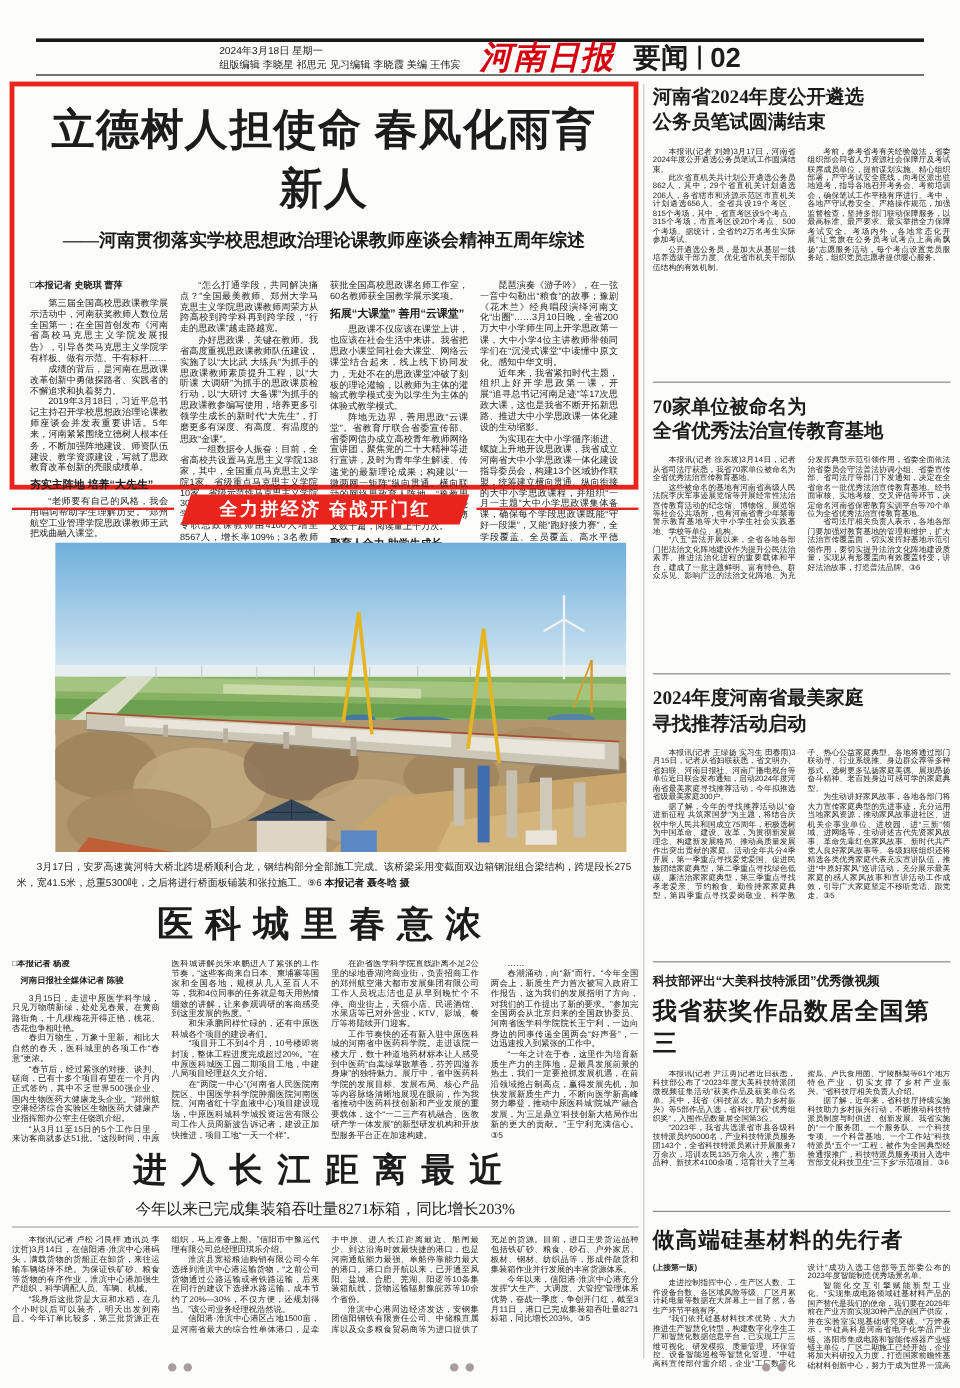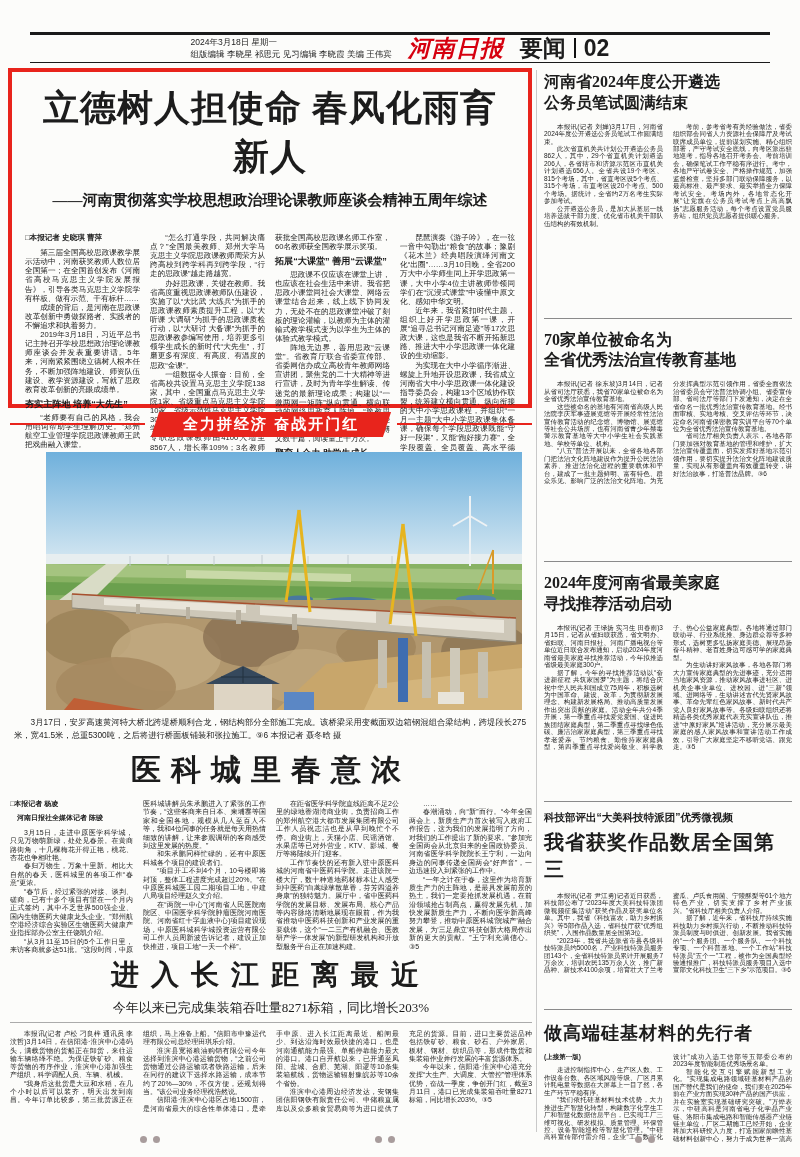"河南日报" .masthead { font-size: 23px -> 27px }
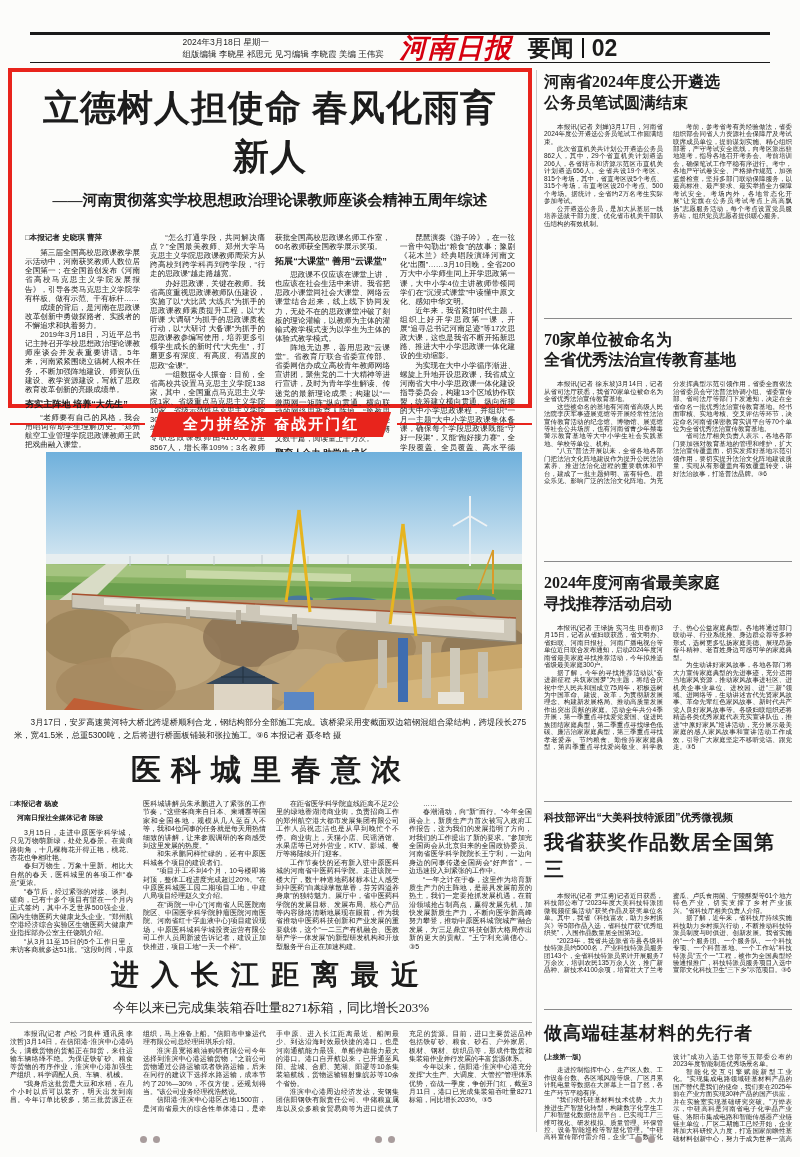"本报记者 聂冬晗 摄" .photo-caption b { font-weight: normal -> bold }
